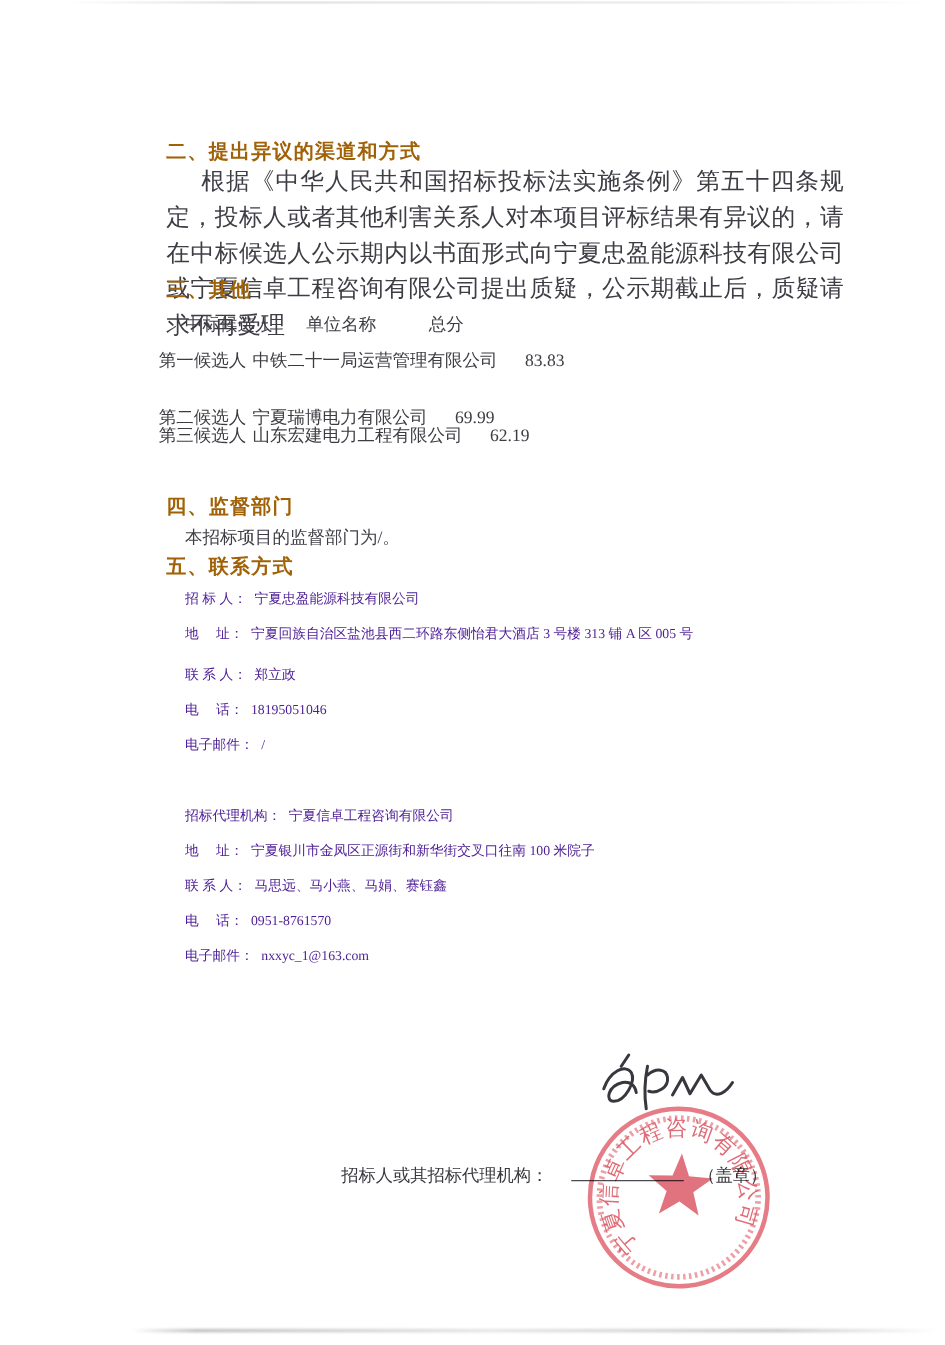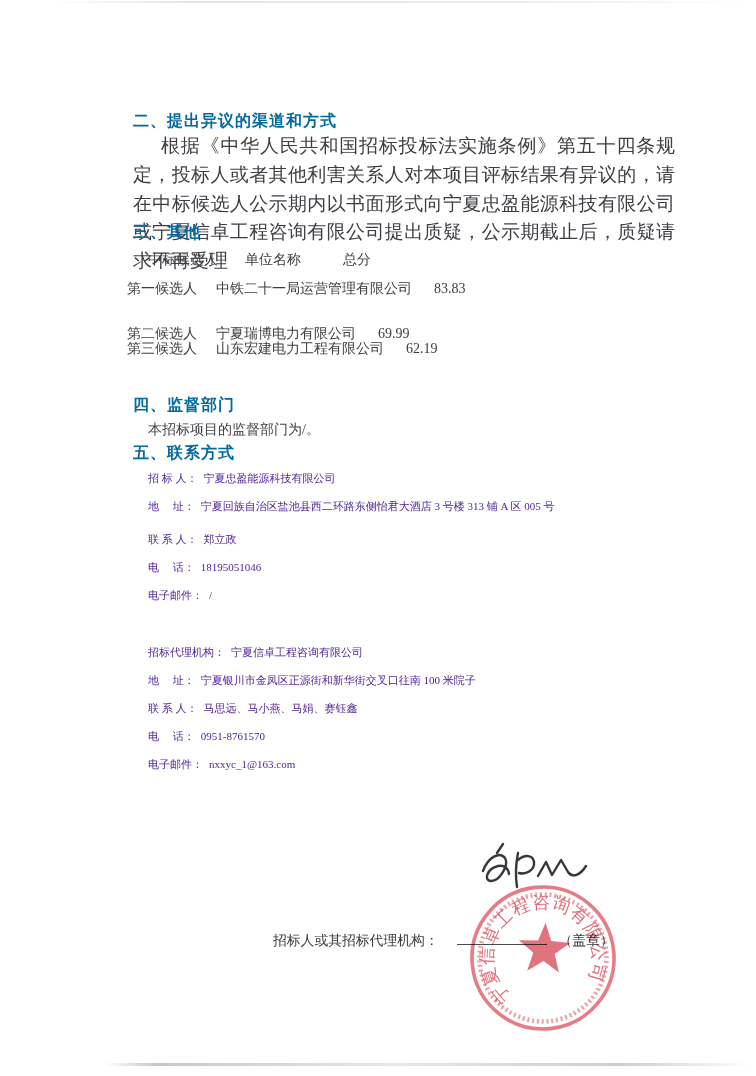"二、提出异议的渠道和方式" .sec-heading { color: #0369a1 -> #a16207 }
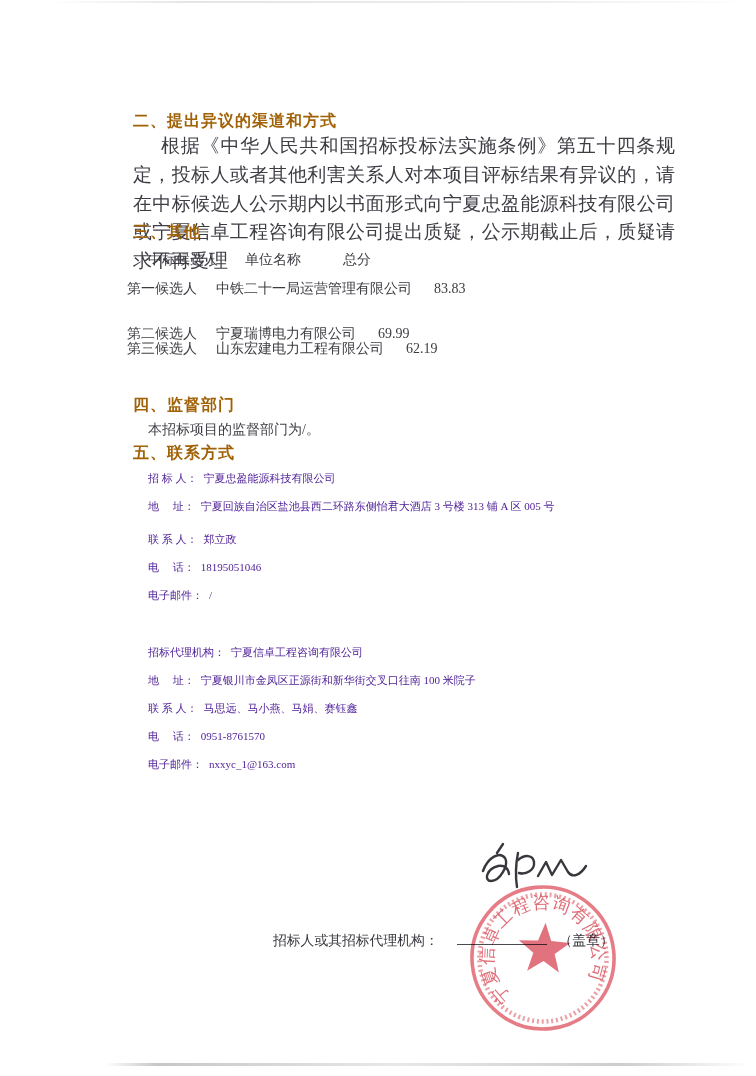"中铁二十一局运营管理有限公司" .cand-row .company { margin-left: 19px -> 5px }
